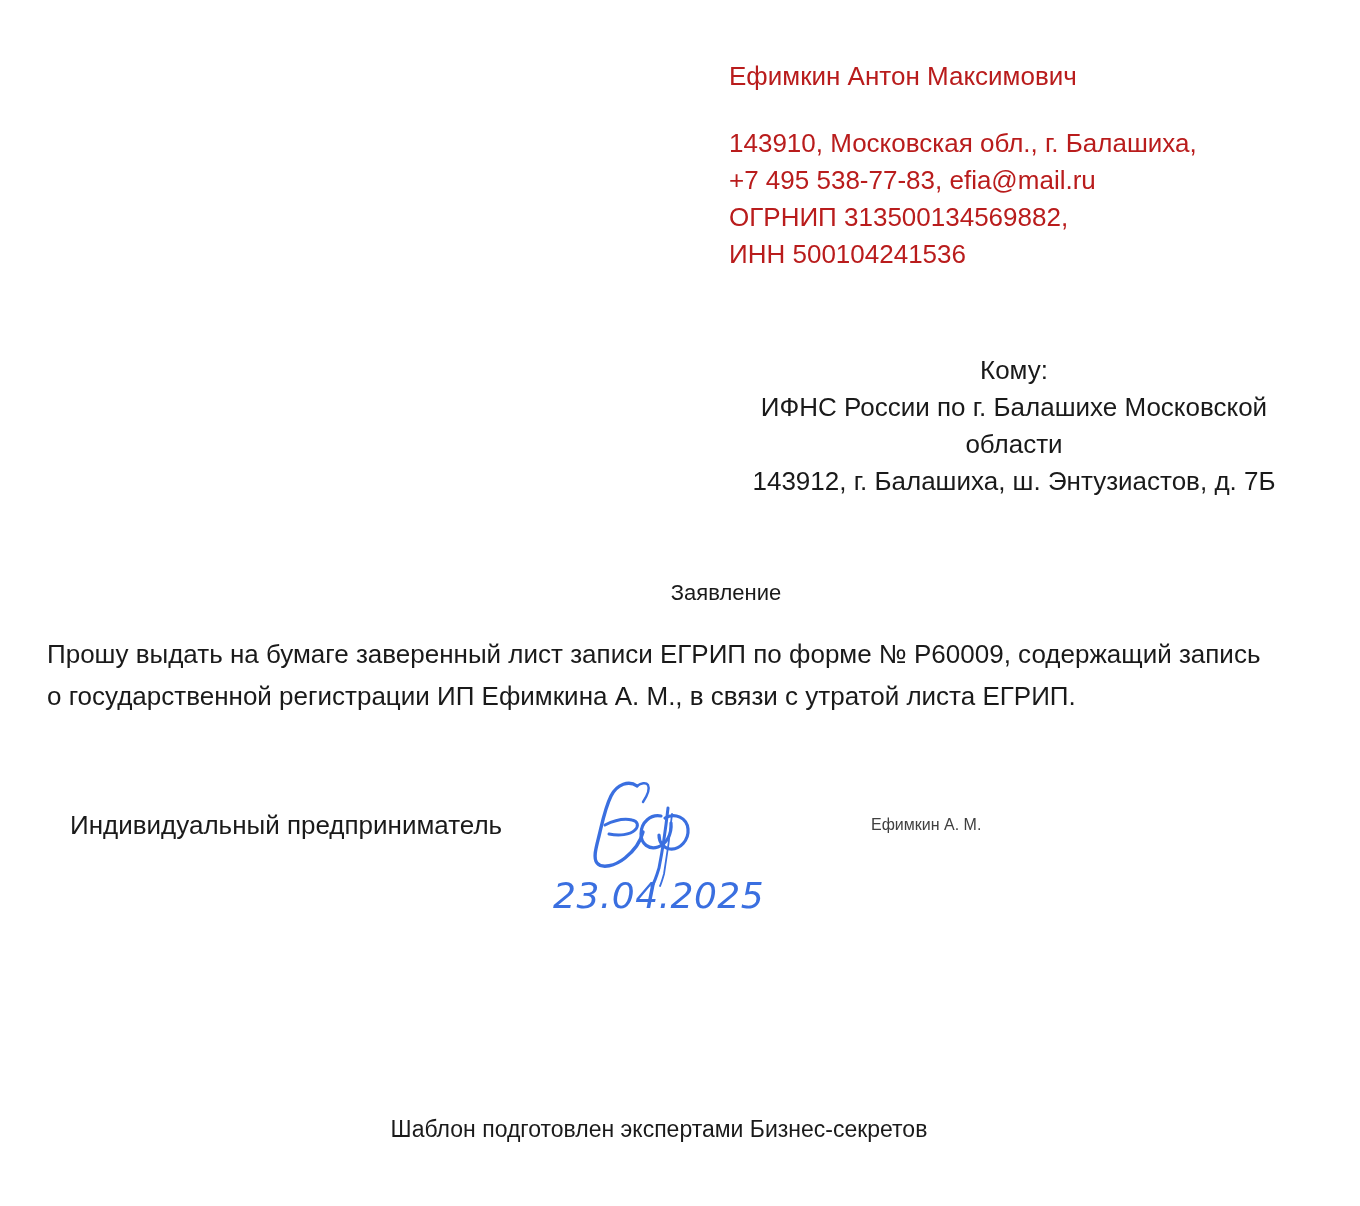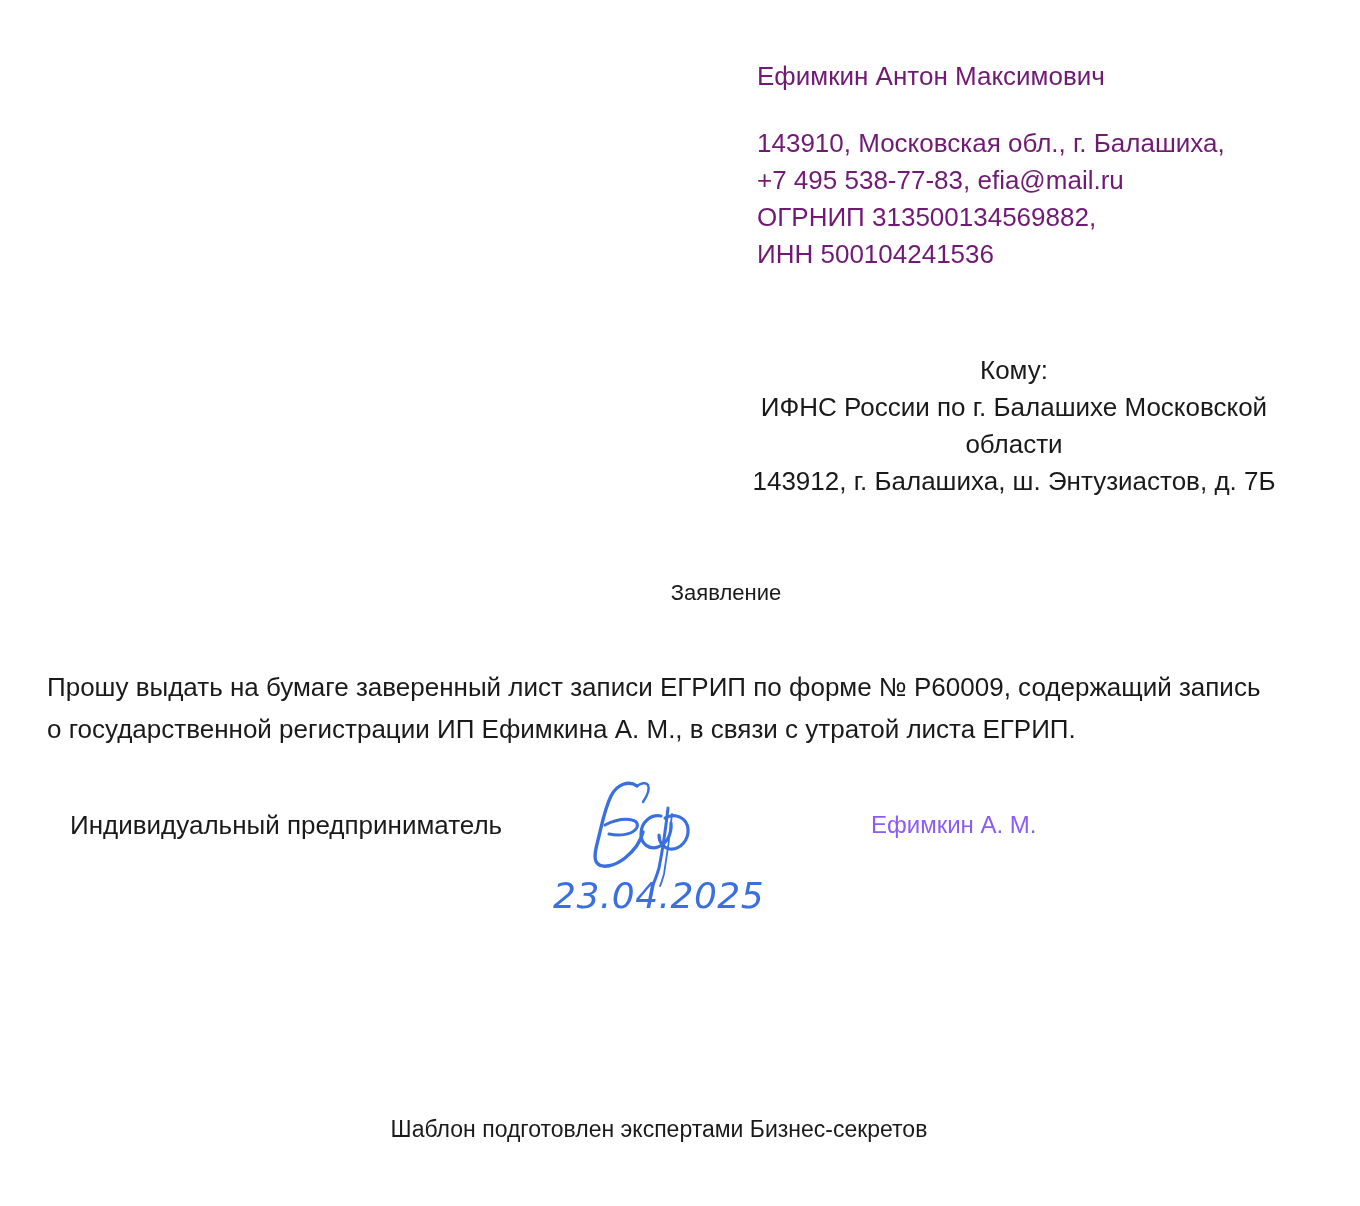"Ефимкин Антон Максимович" .req-line { color: #701a75 -> #b91c1c; margin-left: 28px -> none }
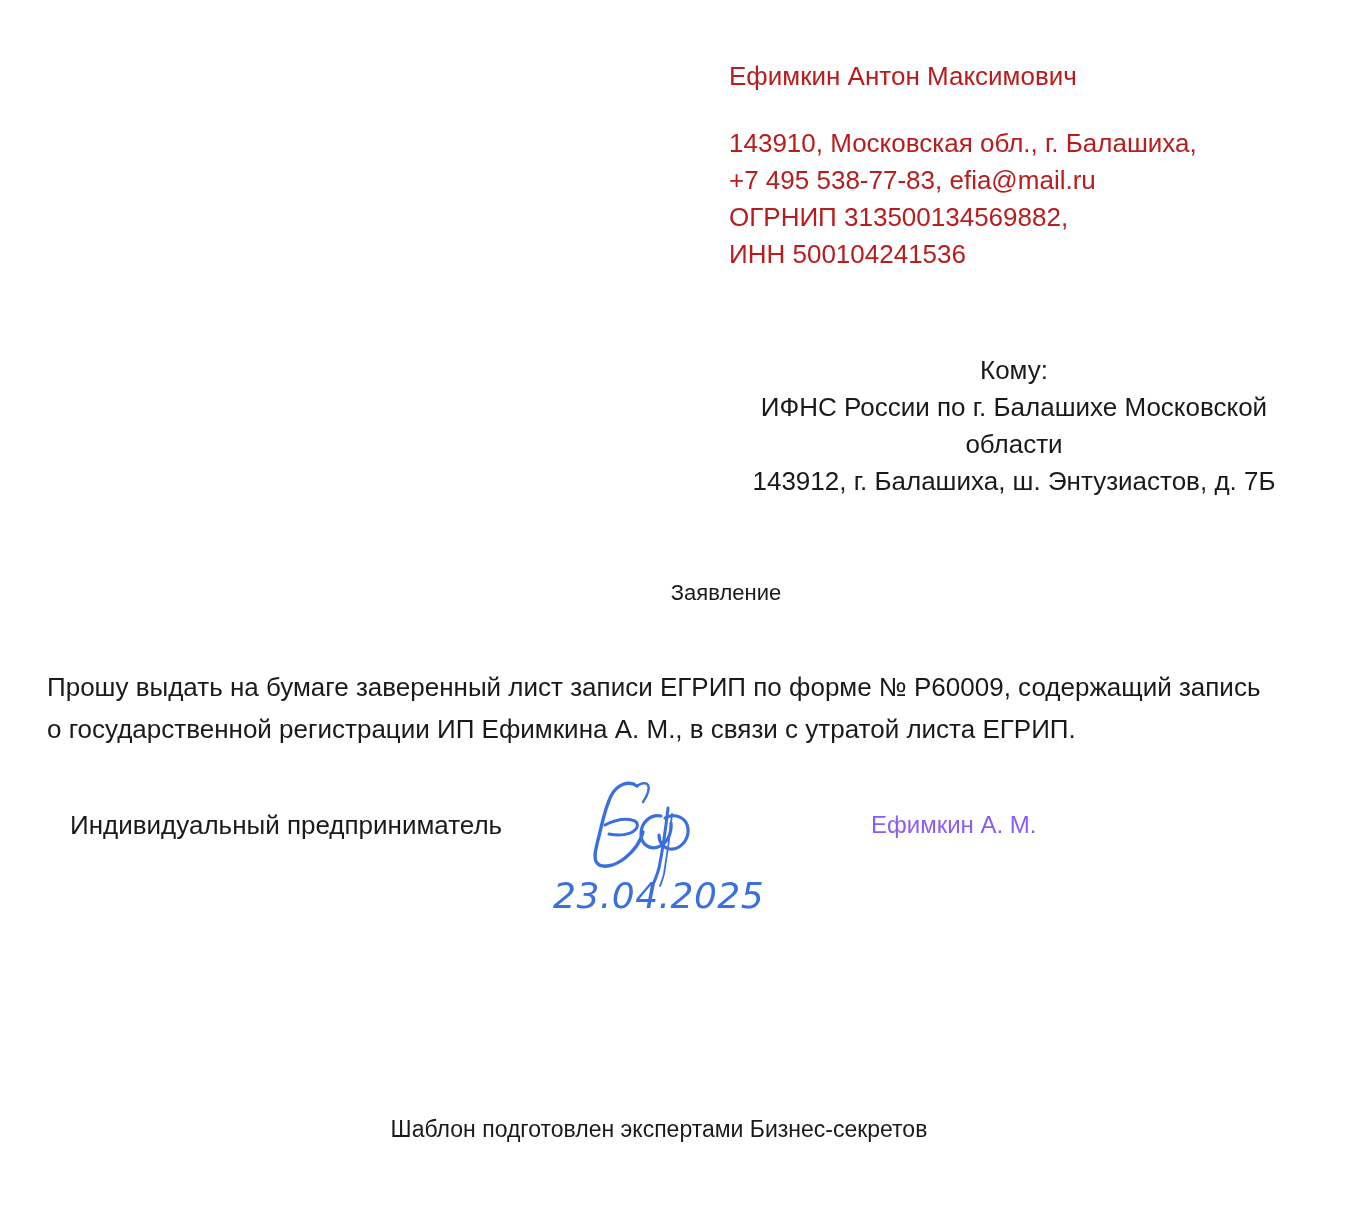"Прошу выдать на бумаге заверенный" .body-text { top: 666px -> 633px }
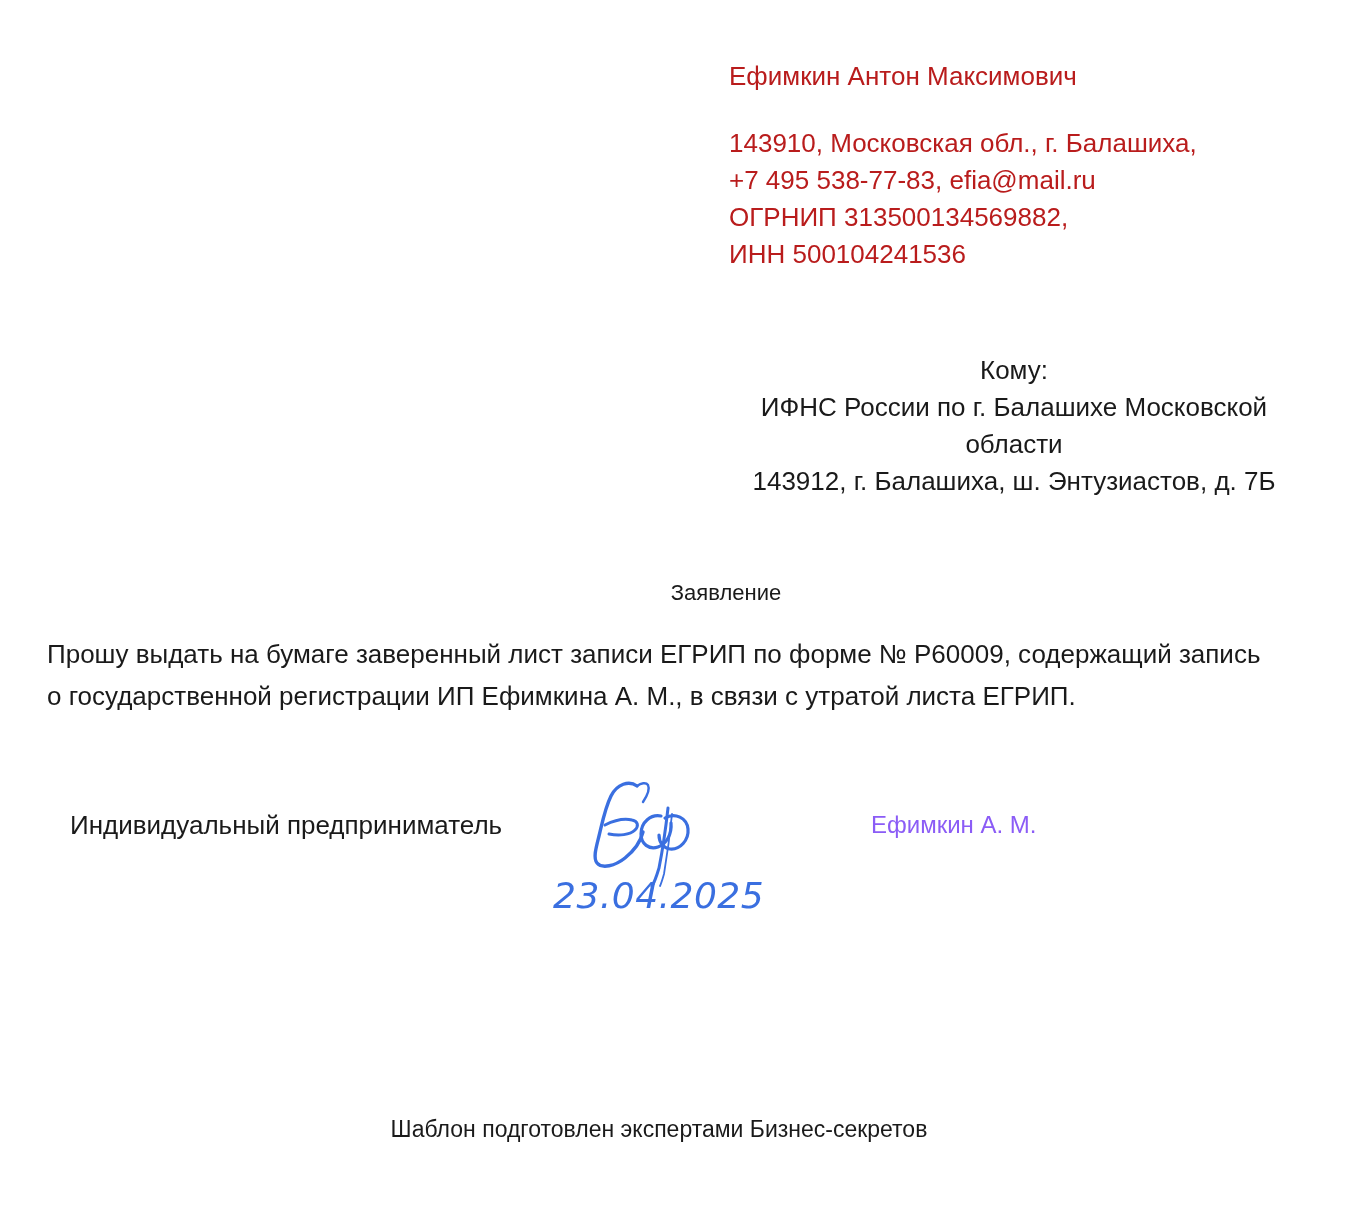"Ефимкин А. М." .sign-name { color: #8b5cf6 -> #404040; font-size: 24px -> 16px }
